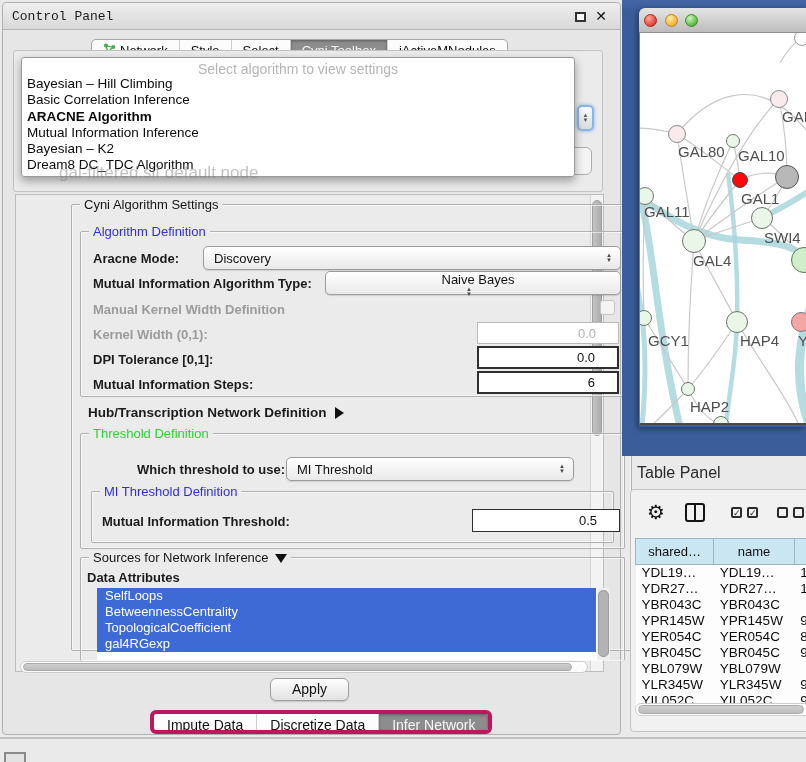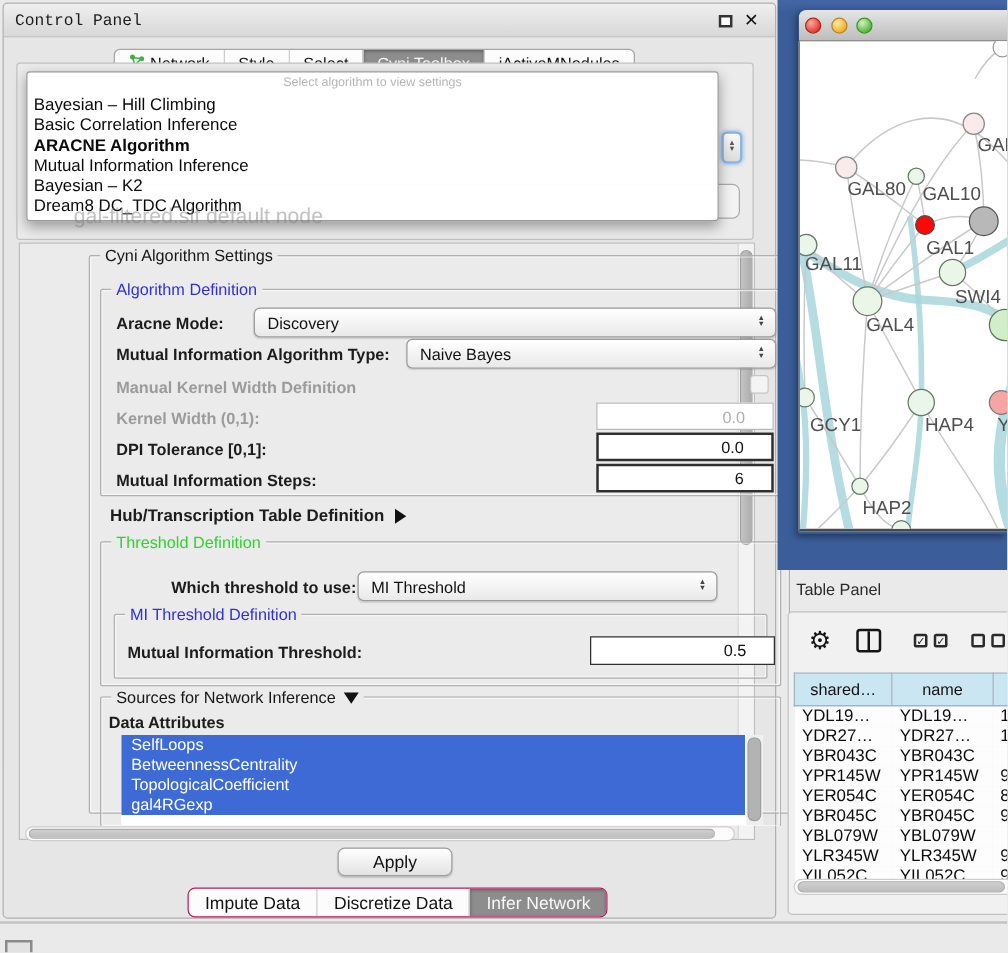"Select algorithm to view settings" .pop-head { font-size: 10px -> 14px }
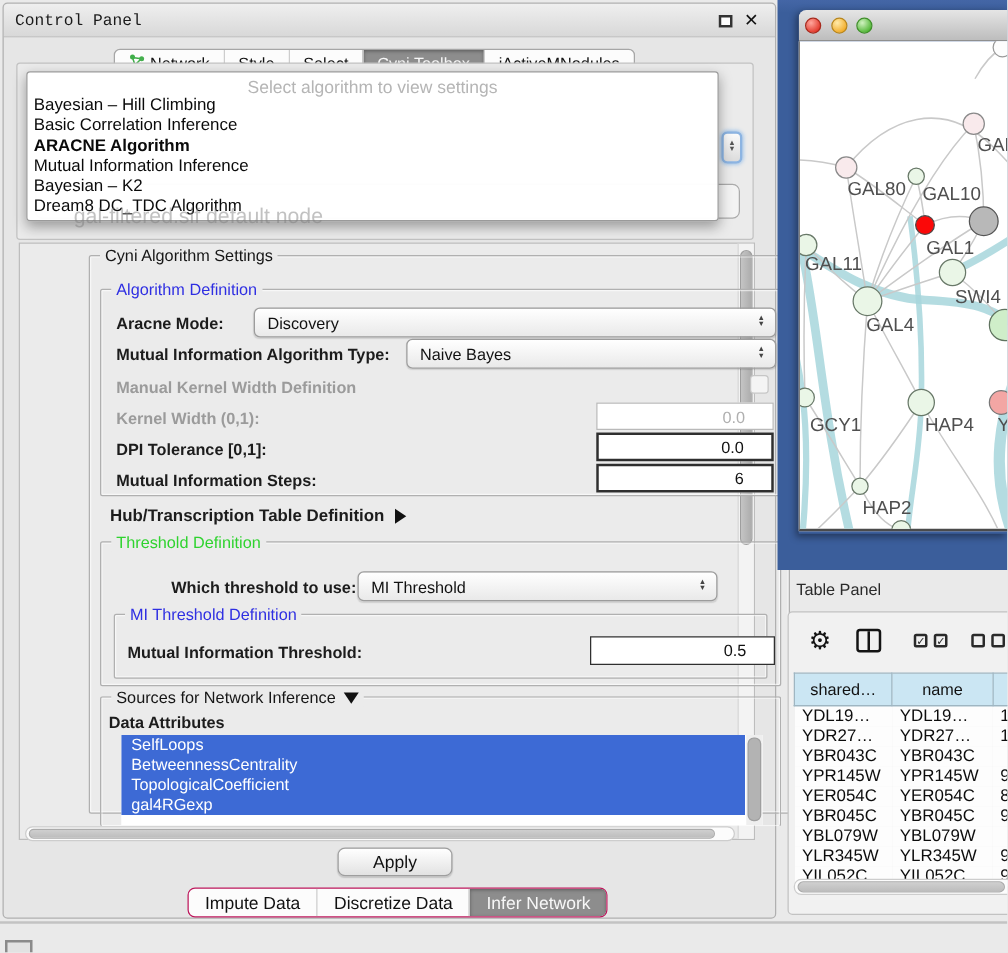"Naive Bayes" div.combo { flex-direction: none -> column }
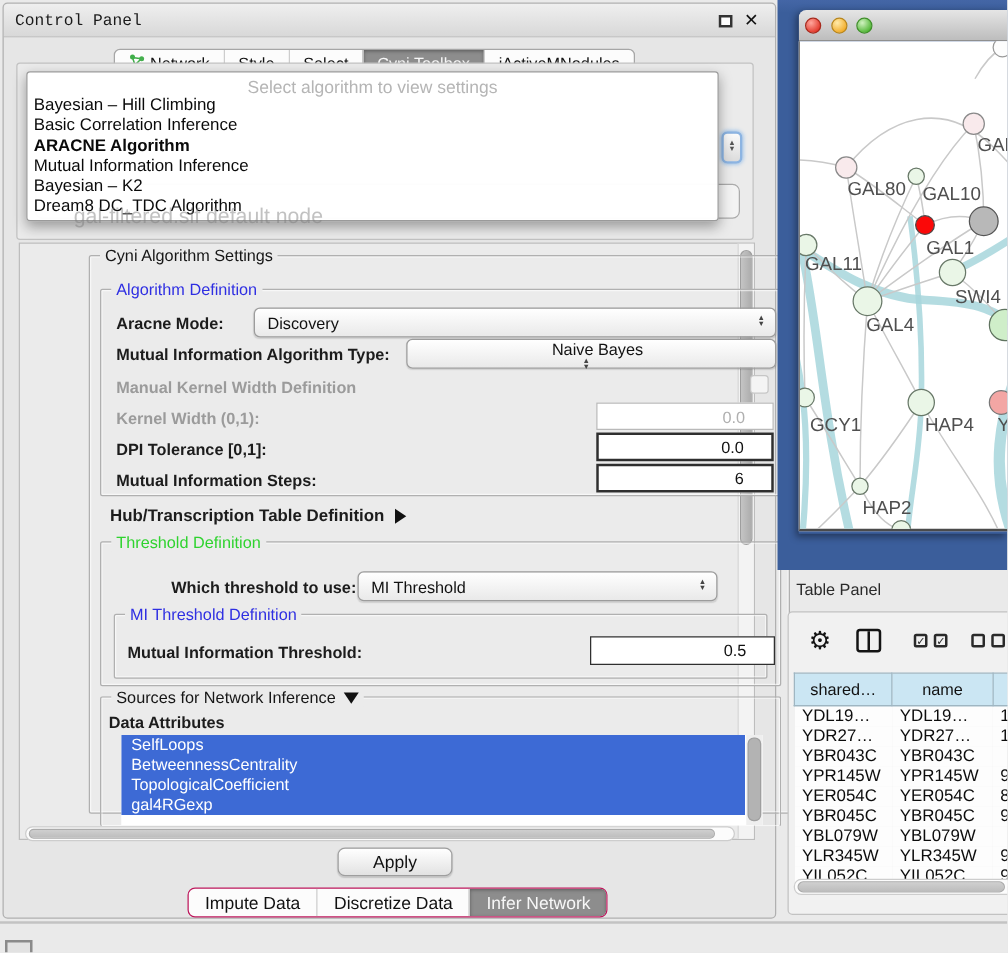"Hub/Transcription Table Definition" span { text: Table -> Network }
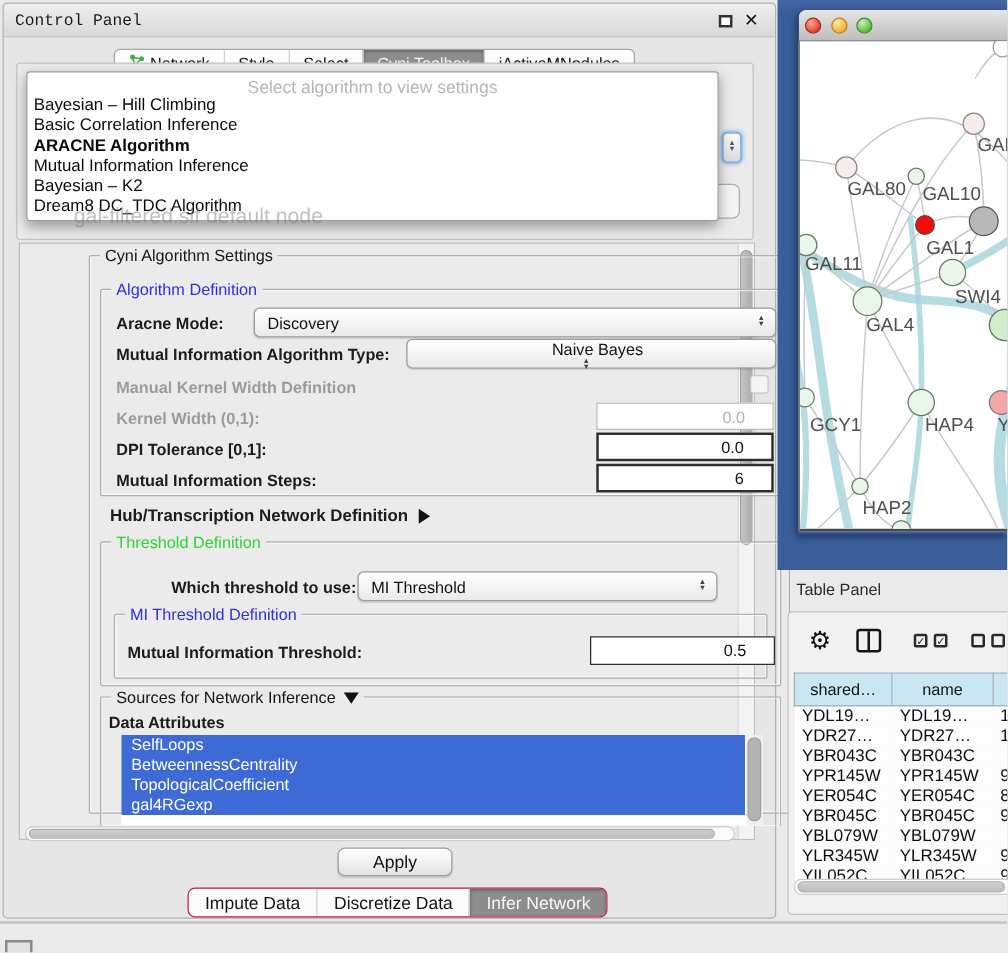"Table Panel" .tp-title { font-size: 13px -> 16px }
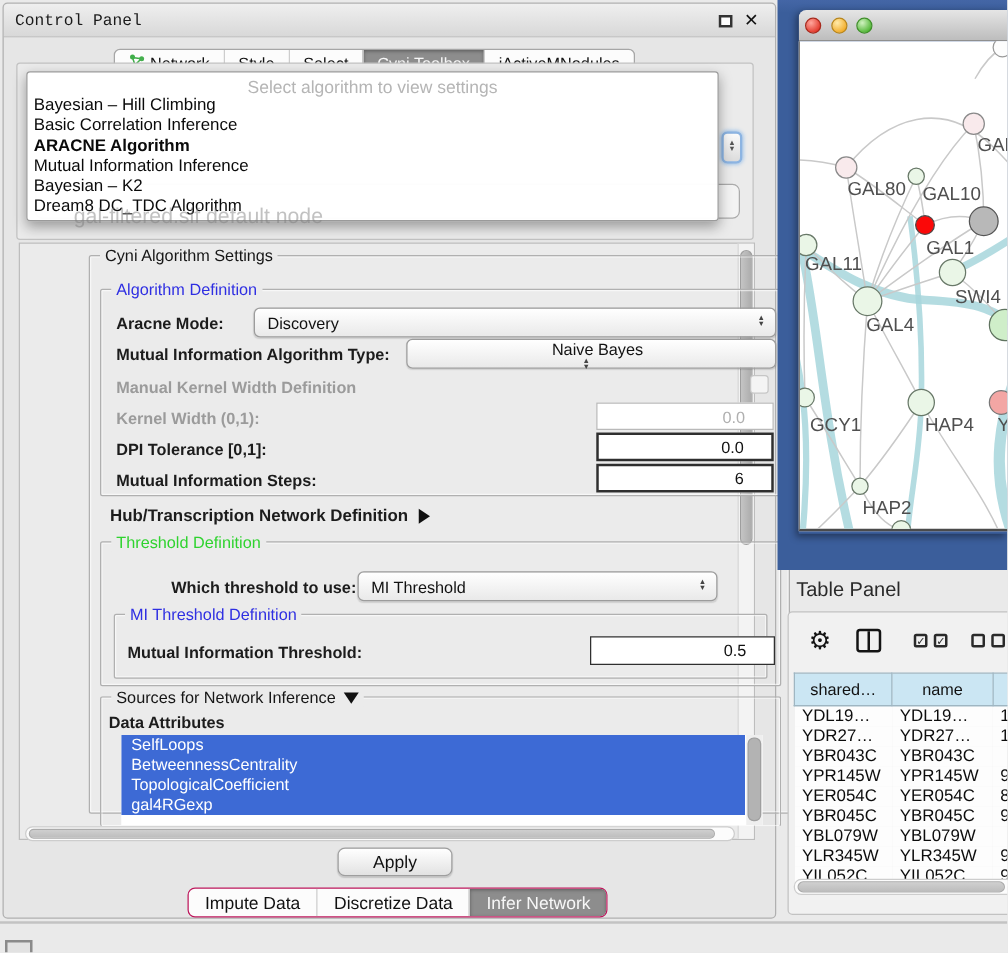"Apply" .apply-btn { width: 92px -> 79px }
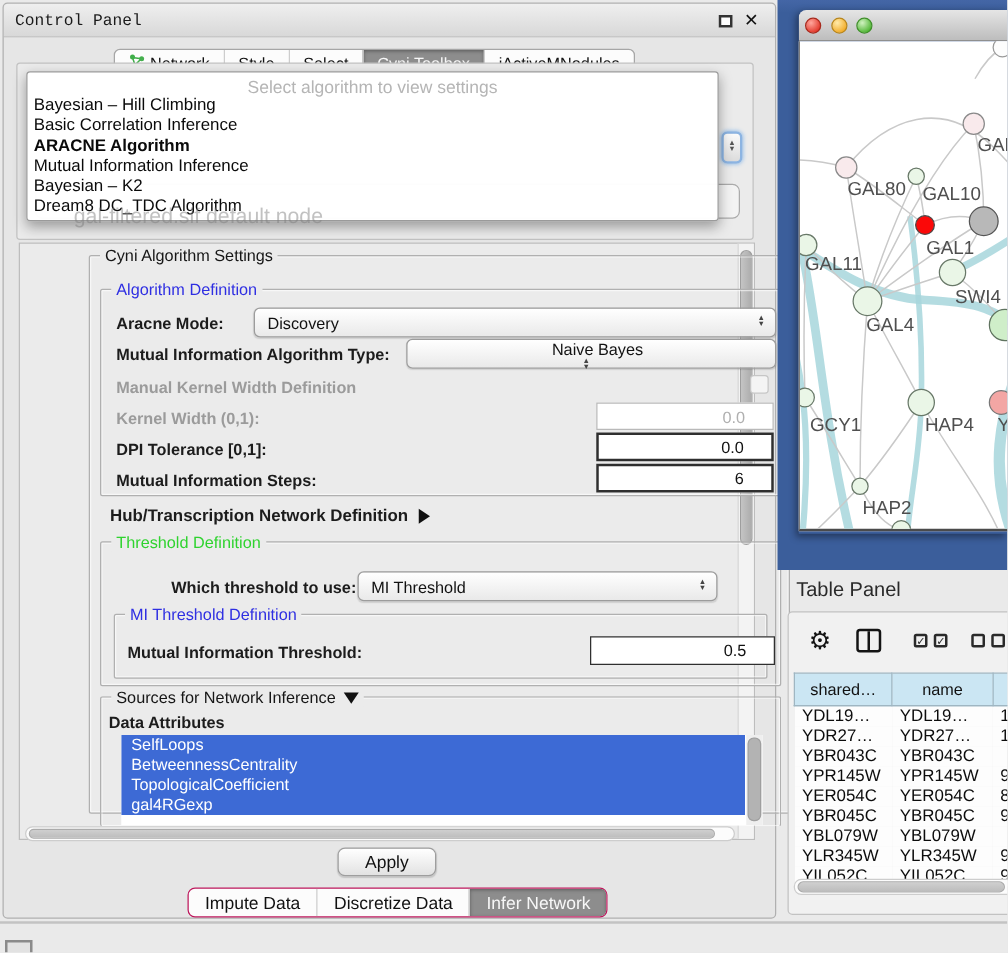"Impute Data" .bottom-tabbar { border: 1px solid #be185d -> 4px solid #be185d }
